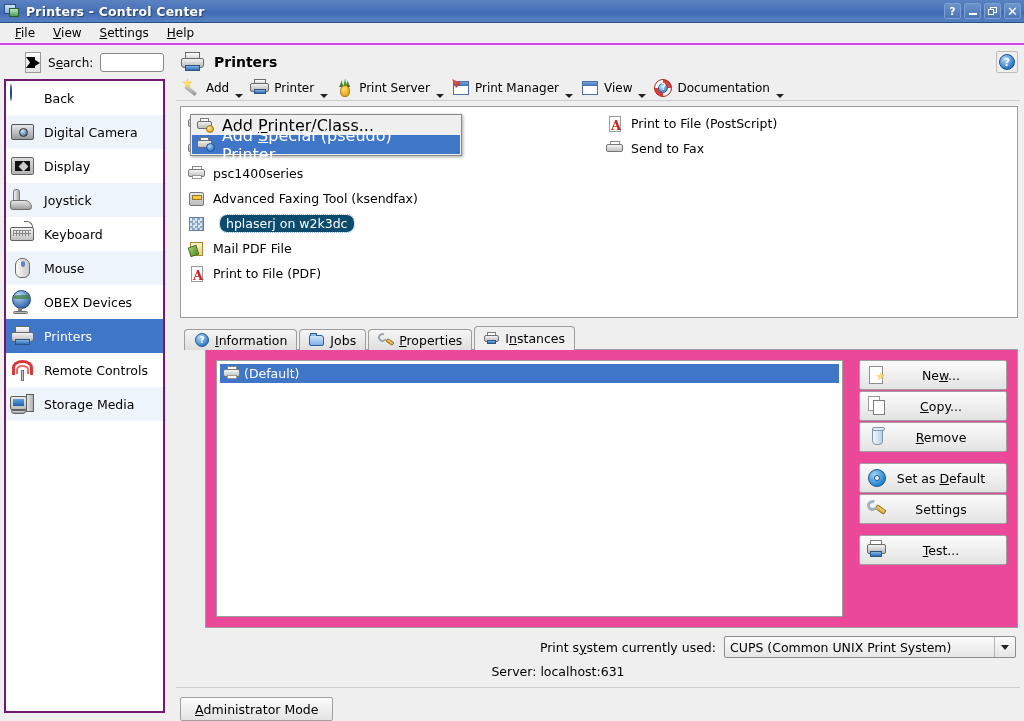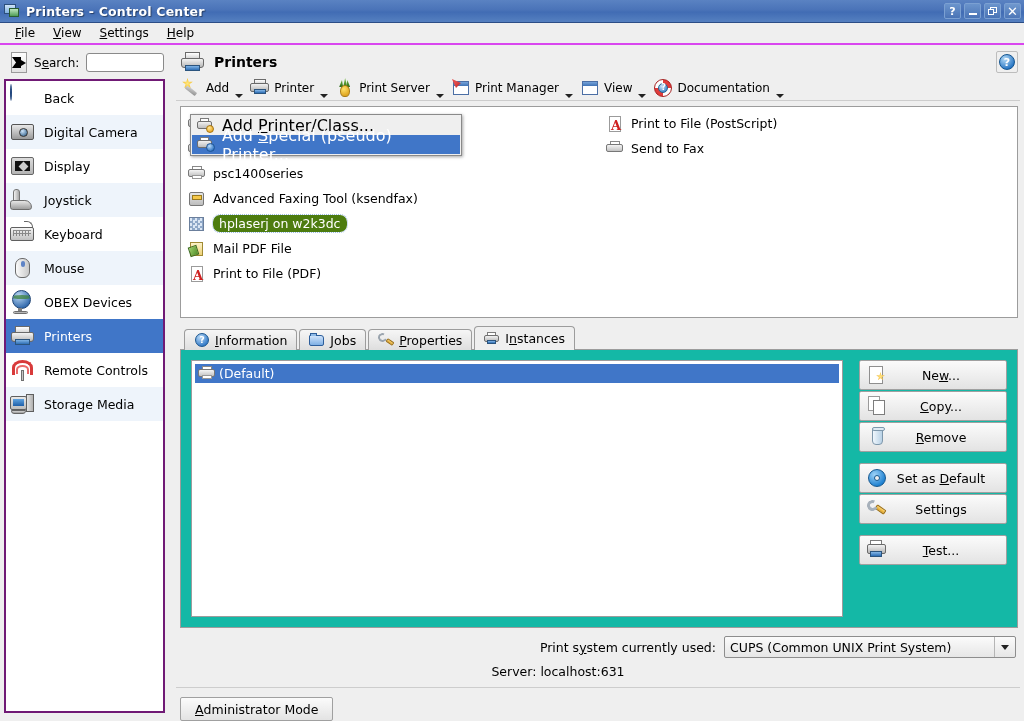"Search:" .search-row { padding: 2px 6px 6px 11px -> 2px 6px 6px 25px }
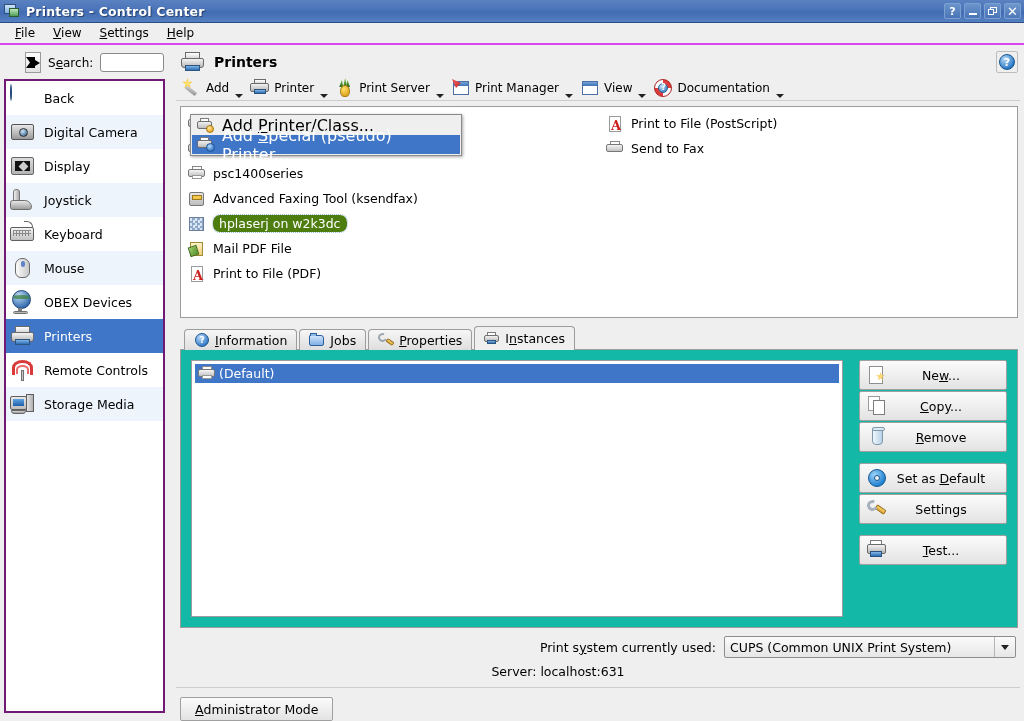"hplaserj on w2k3dc" .pr-label.selected { background: #4d7c0f -> #0c4a6e; margin-left: none -> 7px }
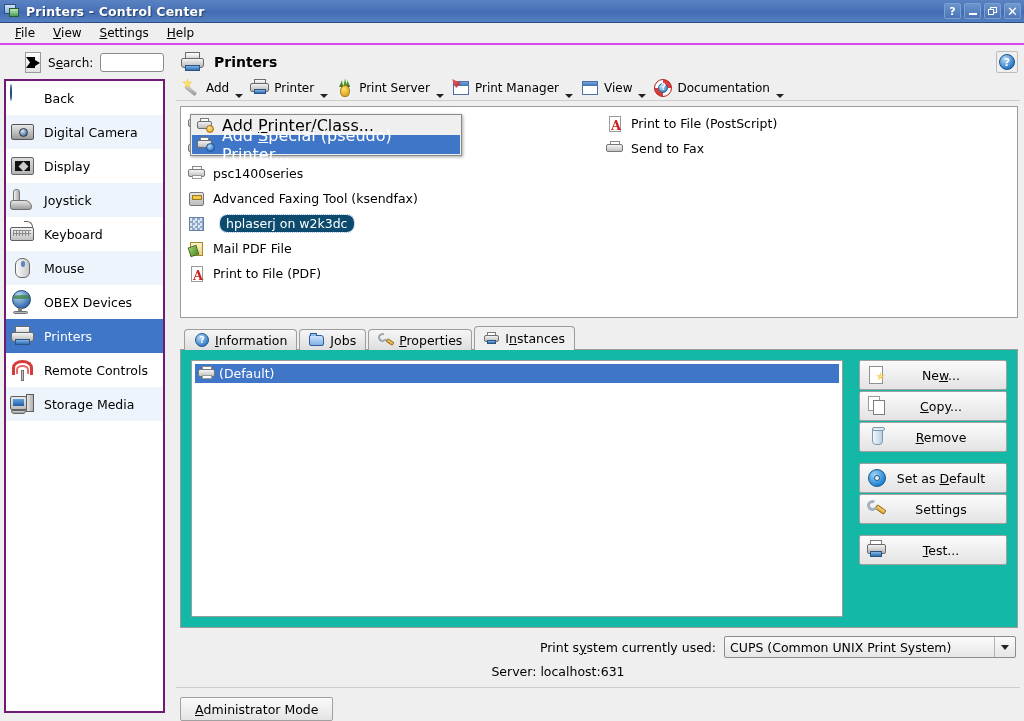"(Default)" .tab-panel { background: #14b8a6 -> #ec4899; margin-left: none -> 25px }
